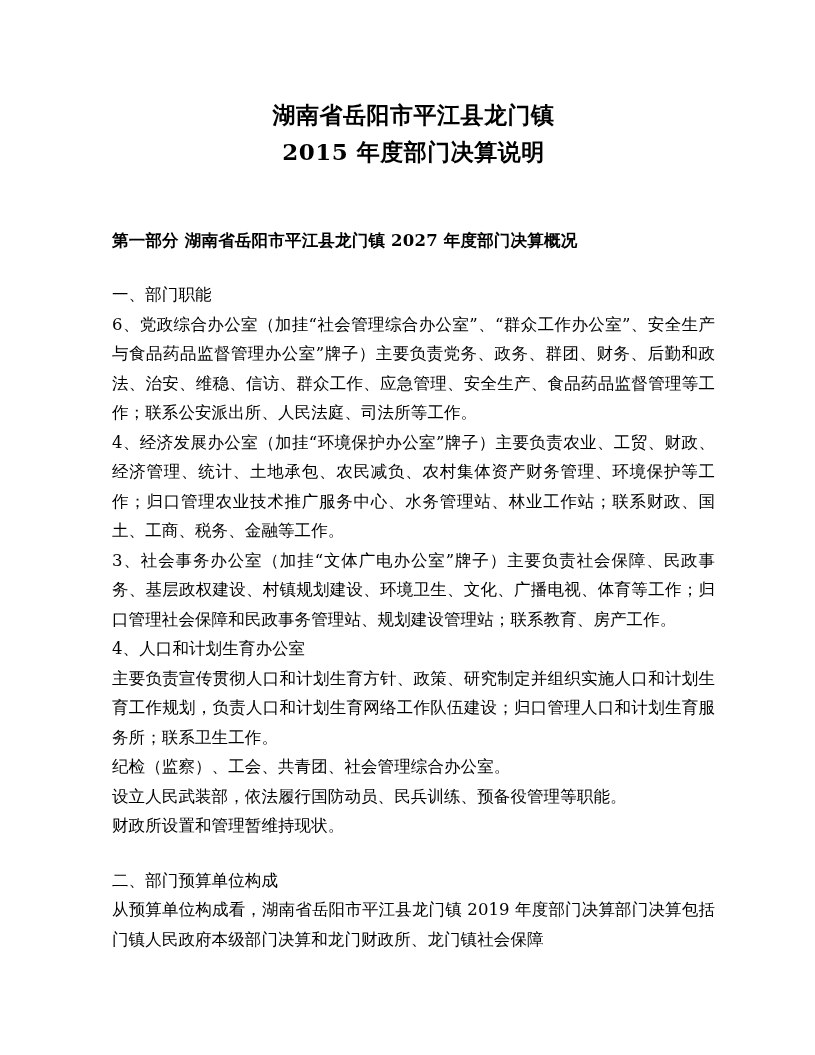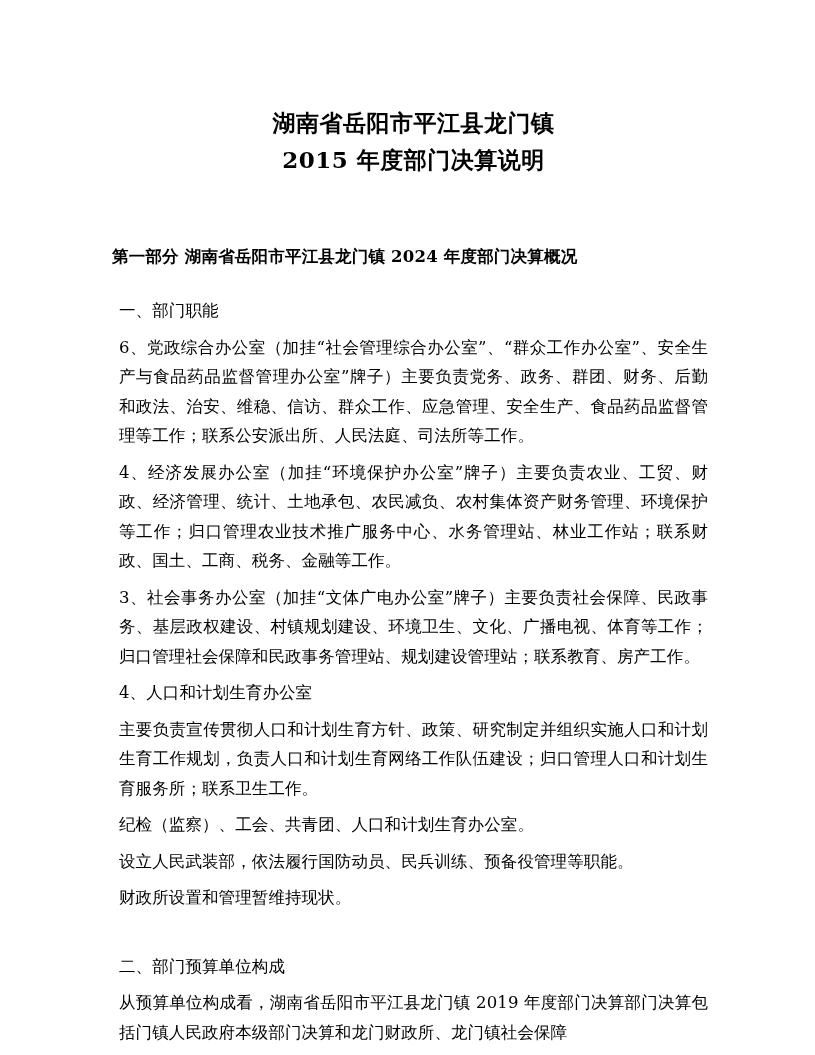"湖南省岳阳市平江县龙门镇" .doc-title { margin: 8px -> 0 }
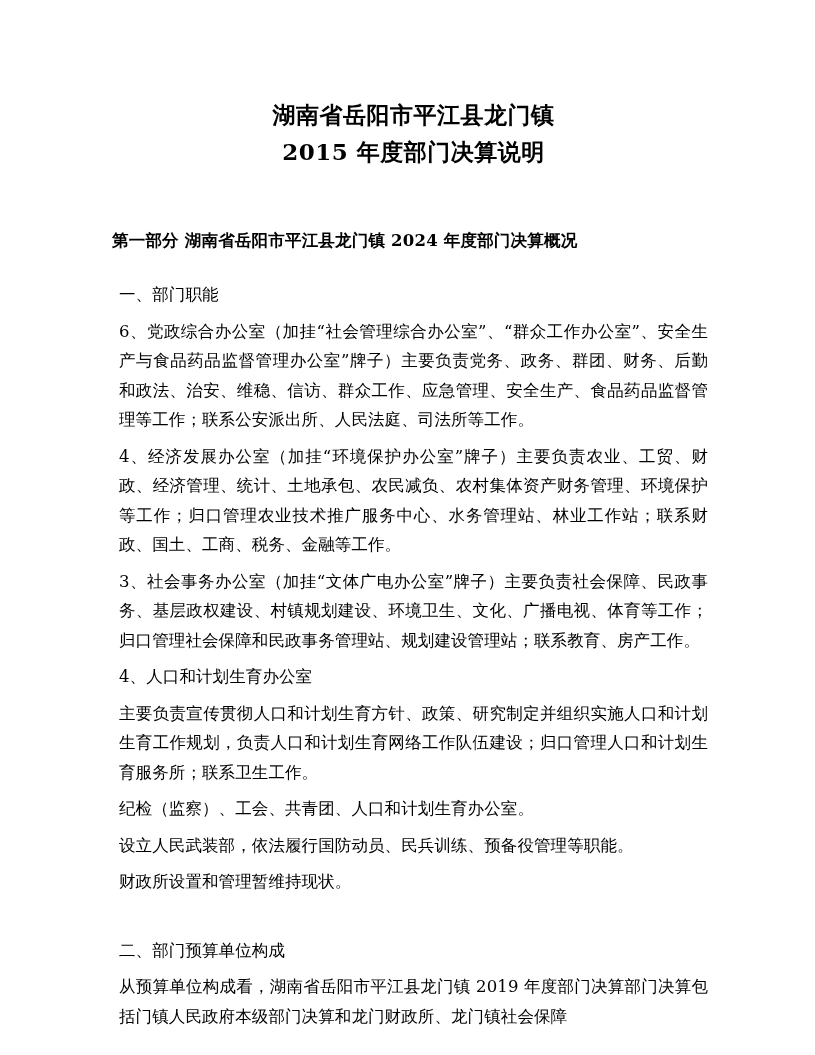"第一部分 湖南省岳阳市平江县龙门镇 2024 年度部门决算概况" h2.section-heading { text: 2024 -> 2027 }
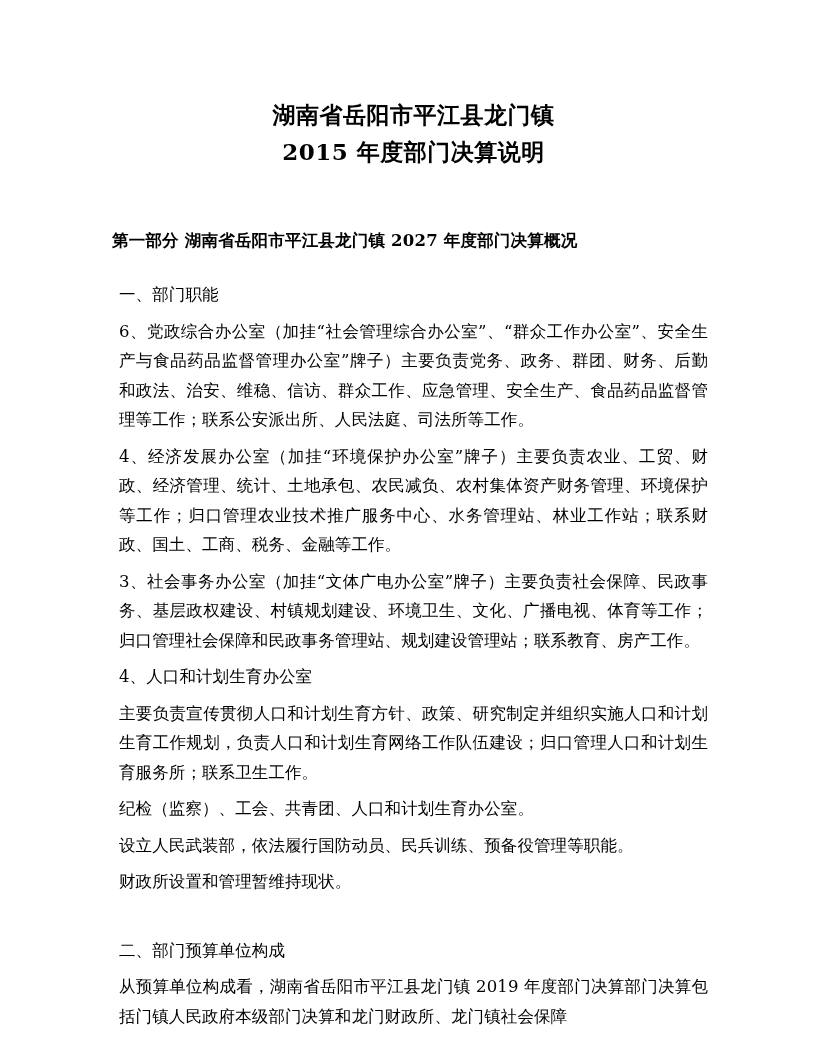"一、部门职能" .para { margin: 7px -> 0 }
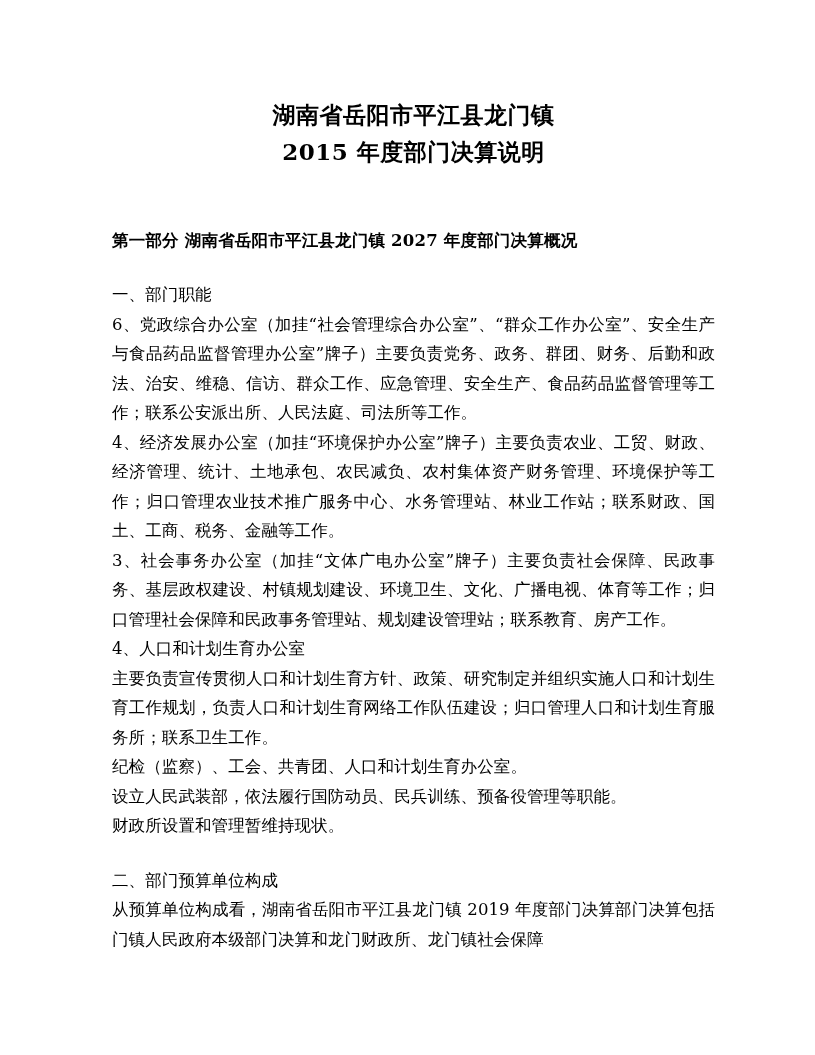"纪检（监察）、工会、共青团、人口和计划生育办公室。" p.para { text: 人口和计划生育 -> 社会管理综合 }
